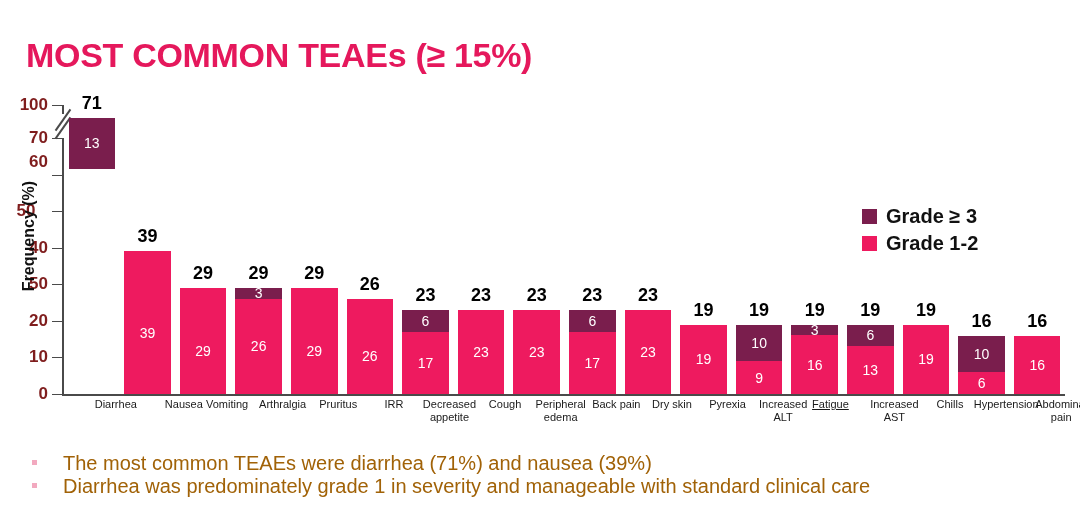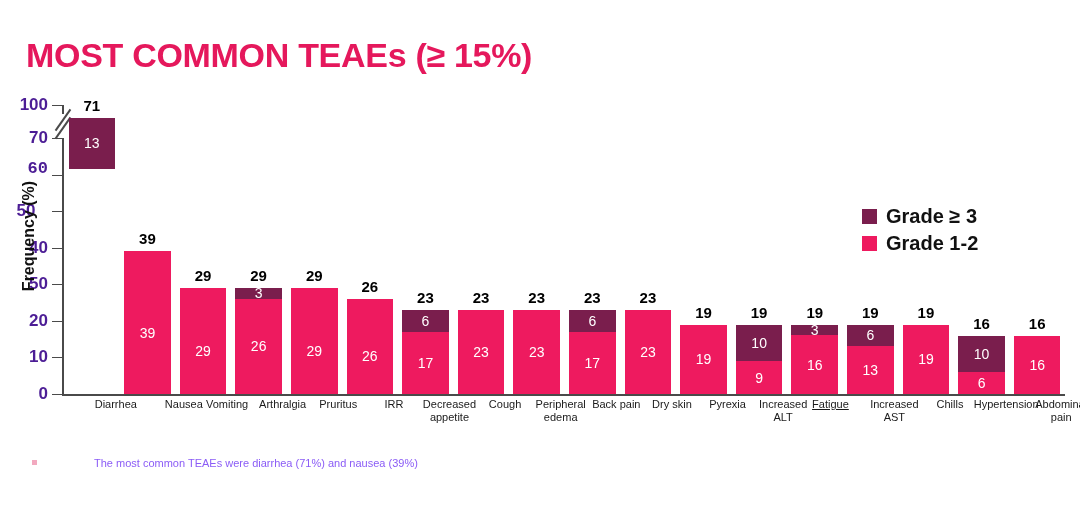"100" .y-tick-label { color: #4c1d95 -> #7f1d1d }
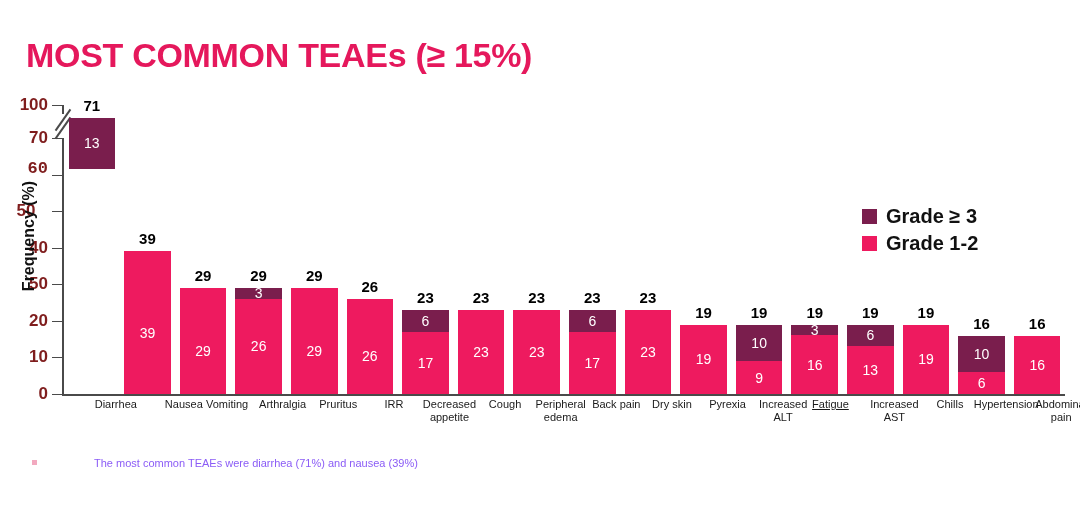"71" .total-label { font-size: 15px -> 18px }
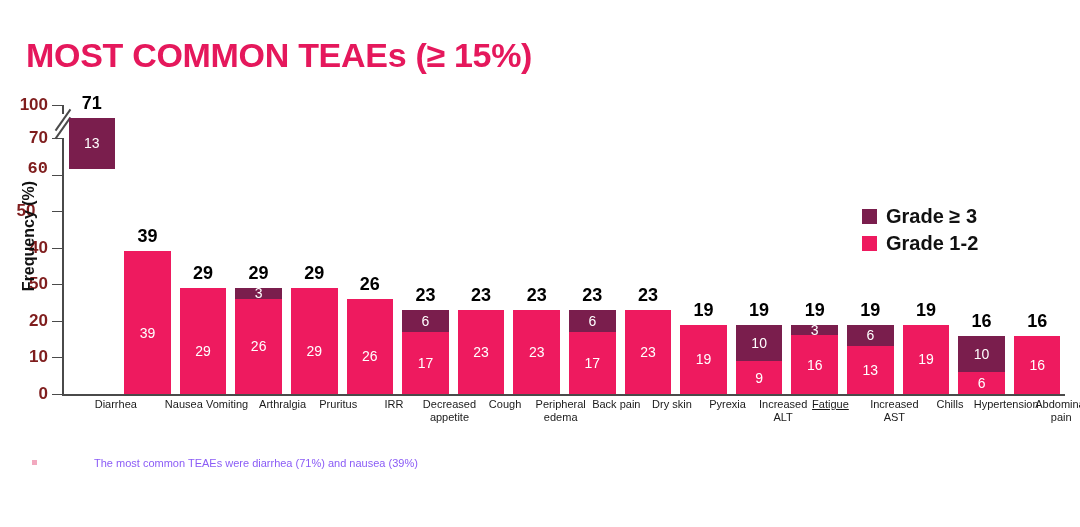"60" div.y-tick-label { font-family: Liberation Mono, monospace -> none; top: 77px -> 70px }
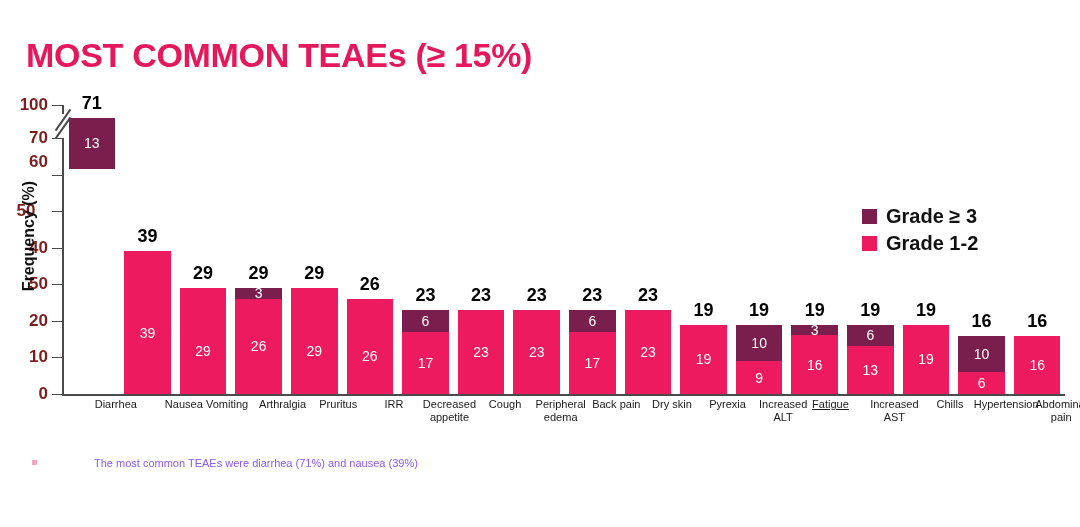"The most common TEAEs were" .bullet-text { color: #8b5cf6 -> #a16207; font-size: 11px -> 20px; margin-left: 31px -> none }
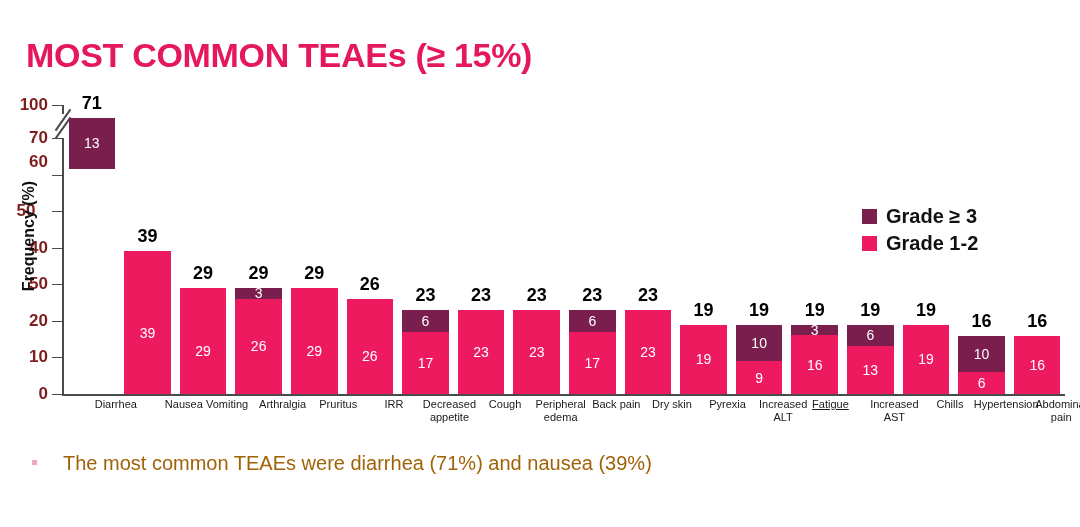"Diarrhea was predominately grade 1" div.bullet-row { html: none -> <div> <span></span> <span>Diarrhea was predominately grade 1 in severity and manageable with standard clinical care</span> </div> }
